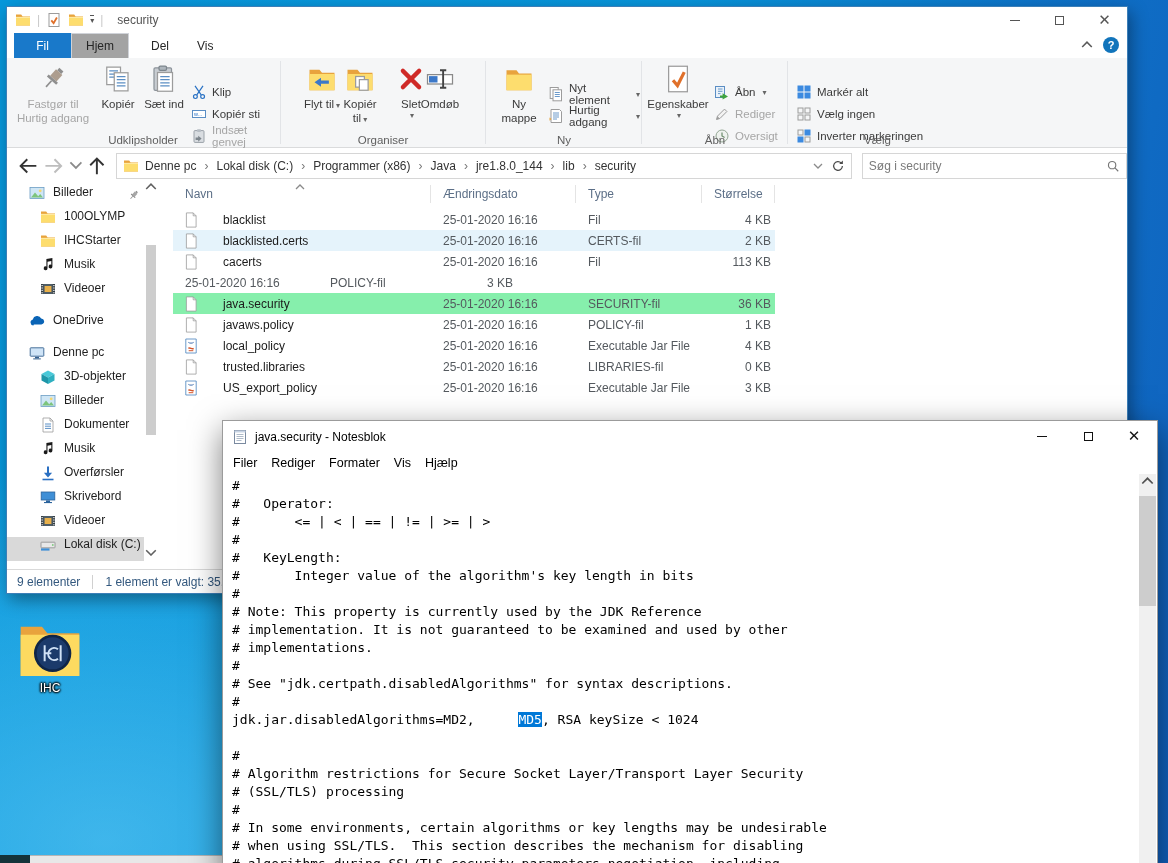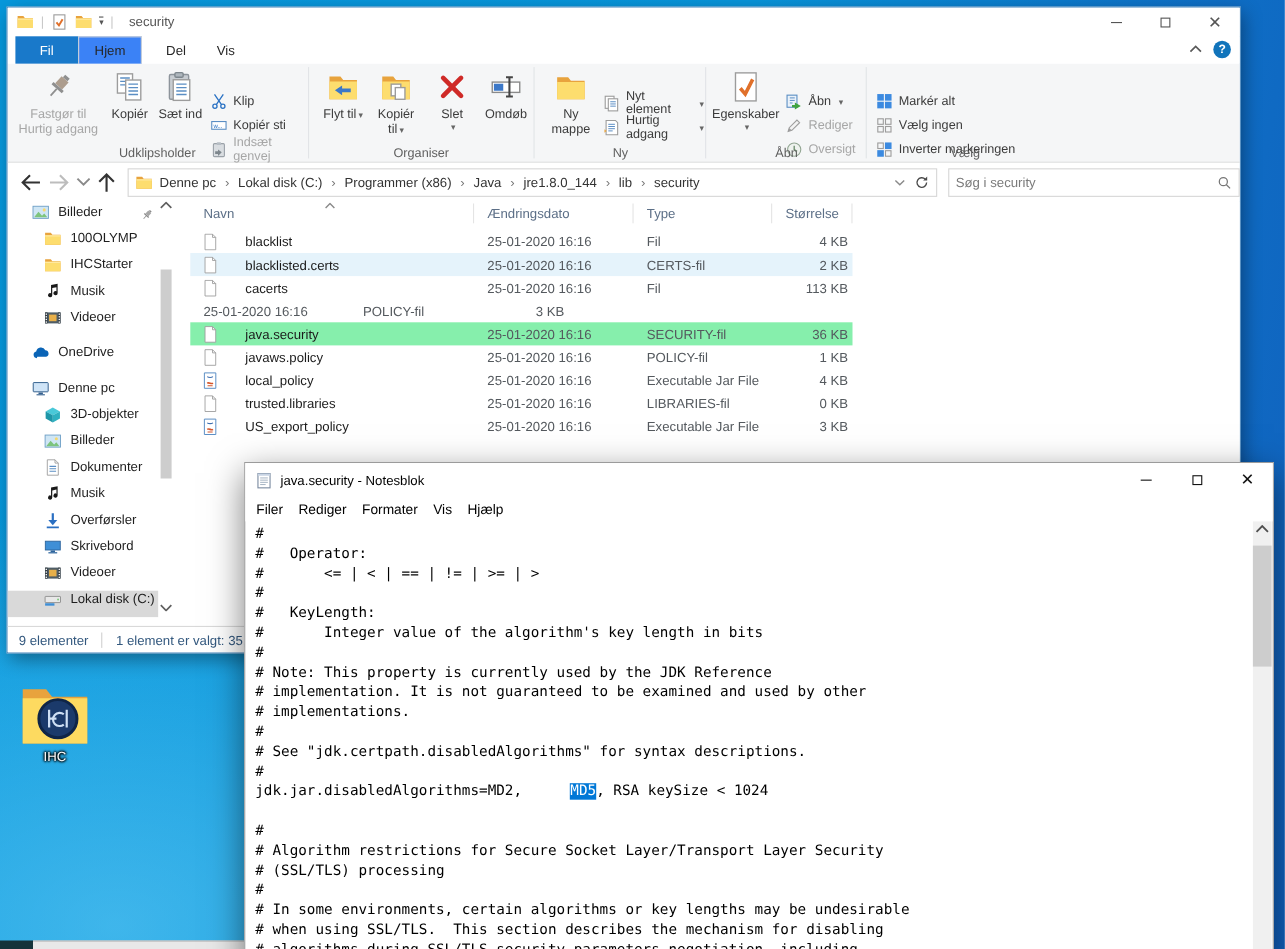"Hjem" .tab-active { background: #3b82f6 -> #a3a3a3 }
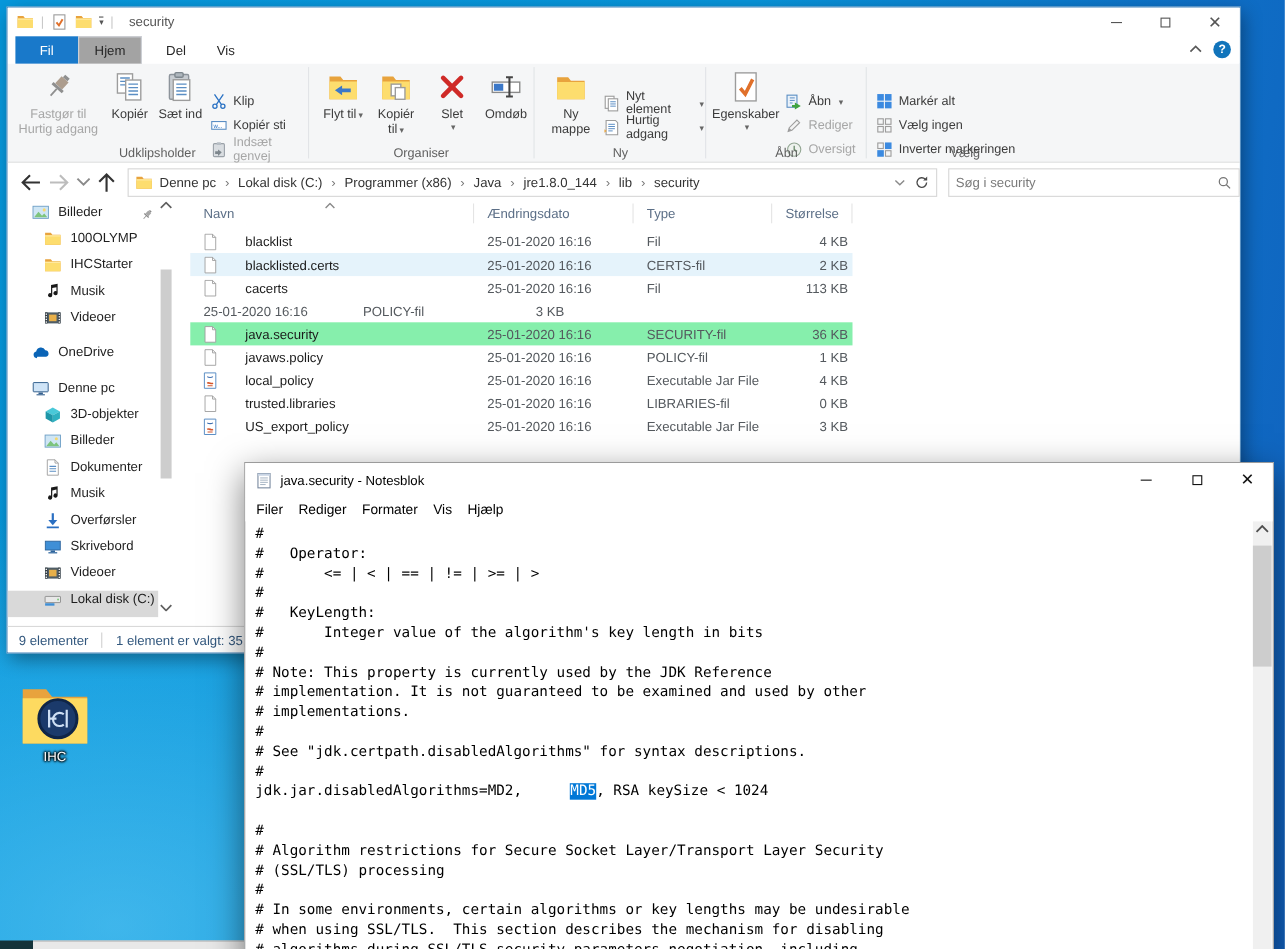"Flyt til ▾" div.rbig { left: 6px -> 16px }
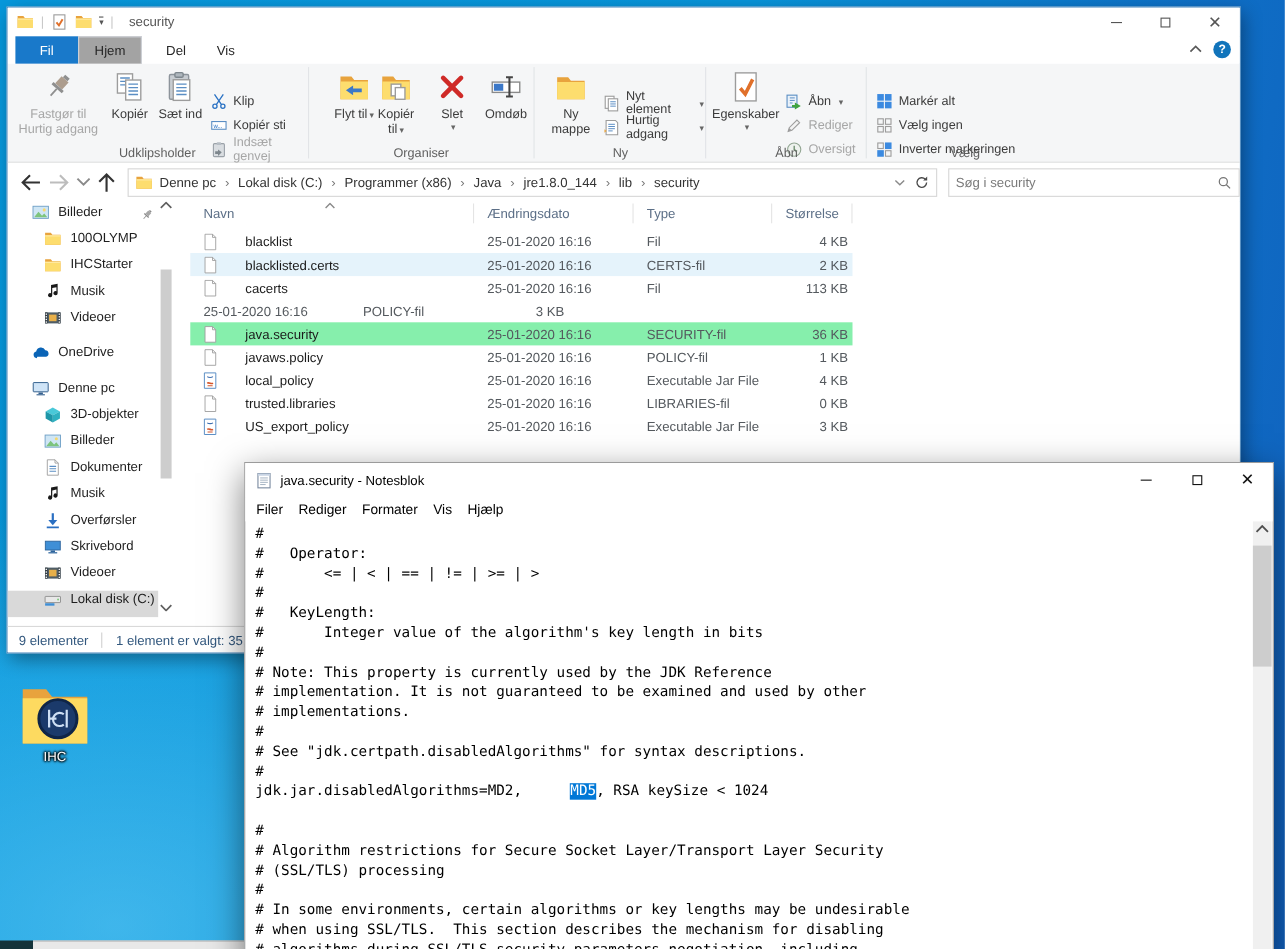"Omdøb" div.rbig { left: 152px -> 132px }
